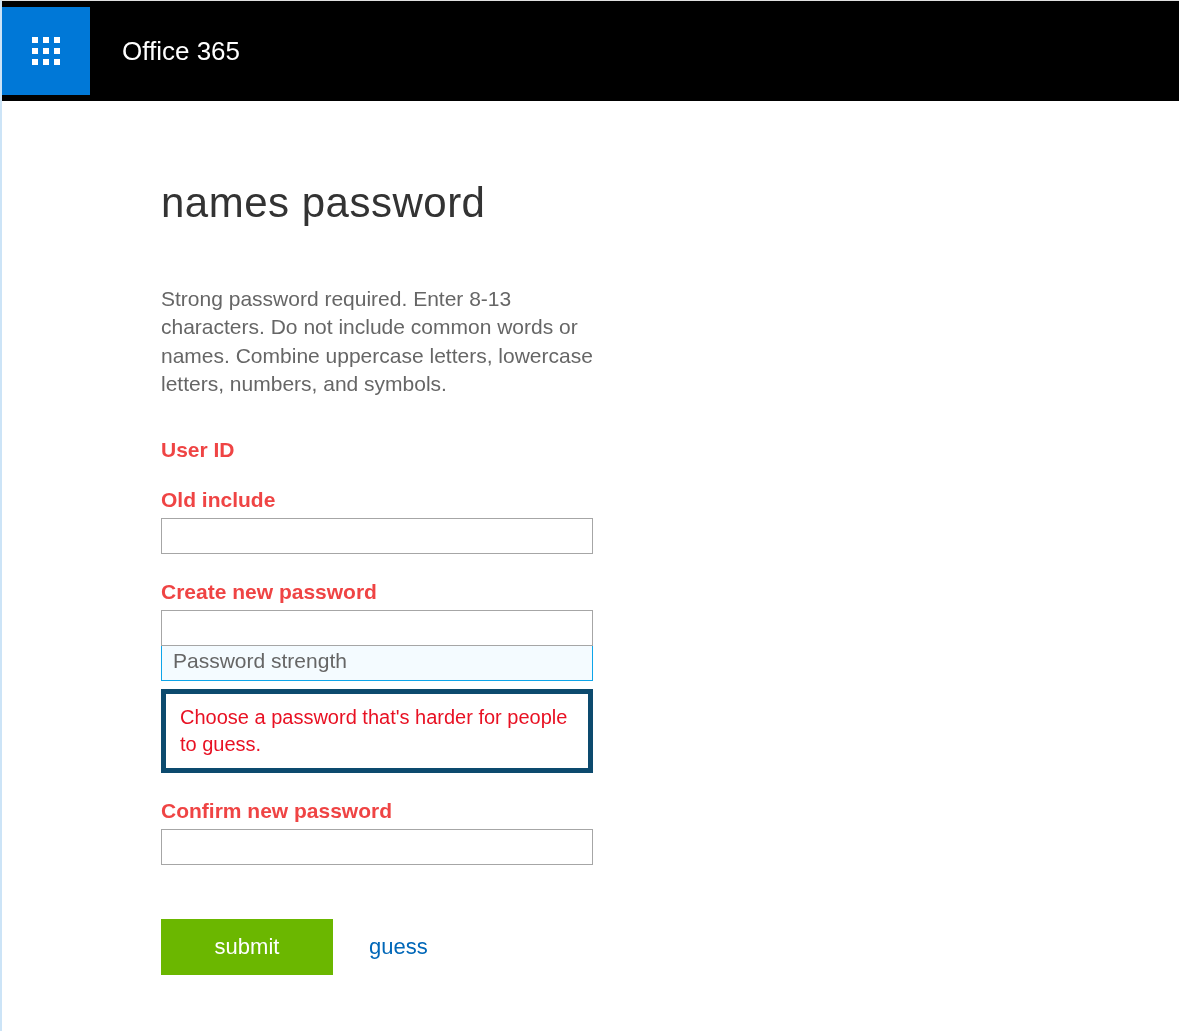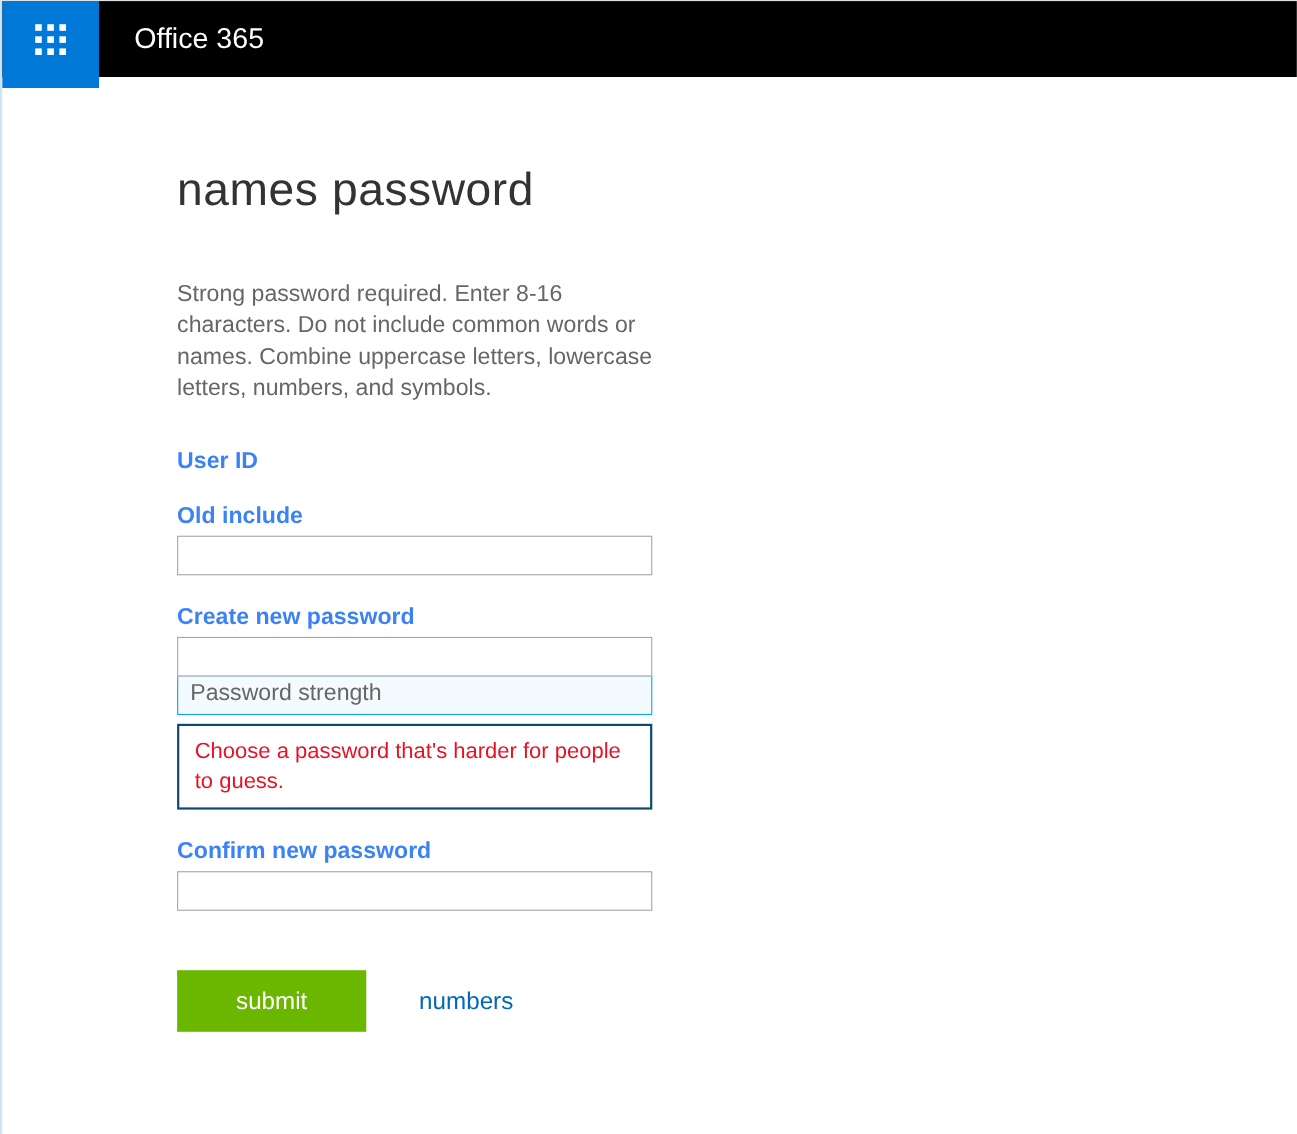"Office 365" .topbar { height: 69px -> 100px }
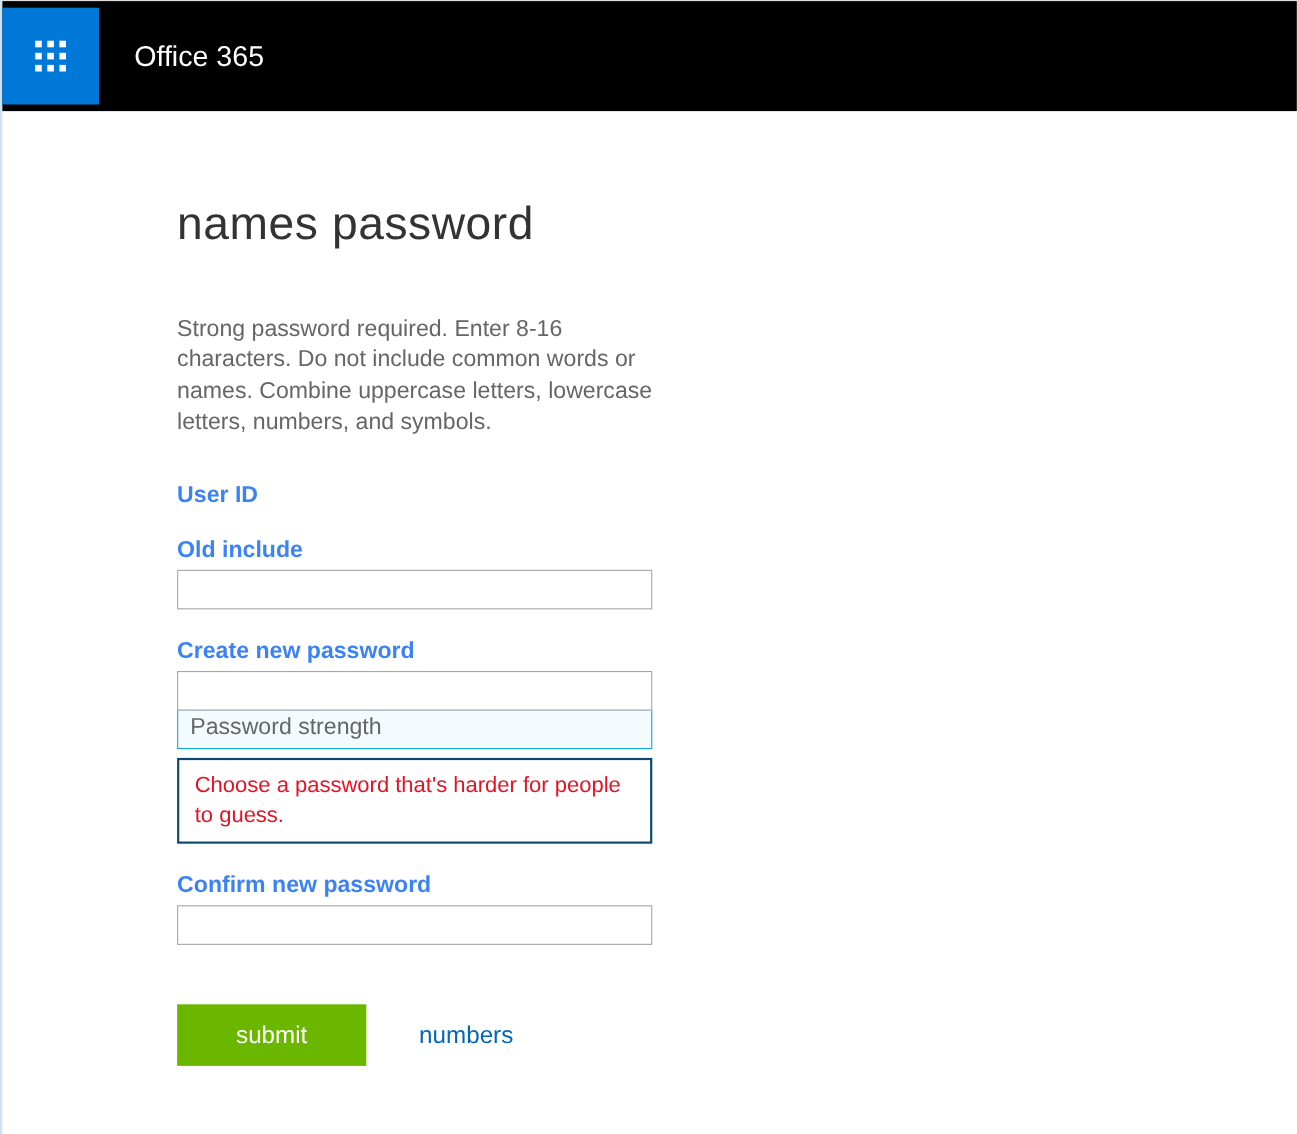"Strong password required. Enter 8-16" p.instructions { text: 8-16 -> 8-13 }
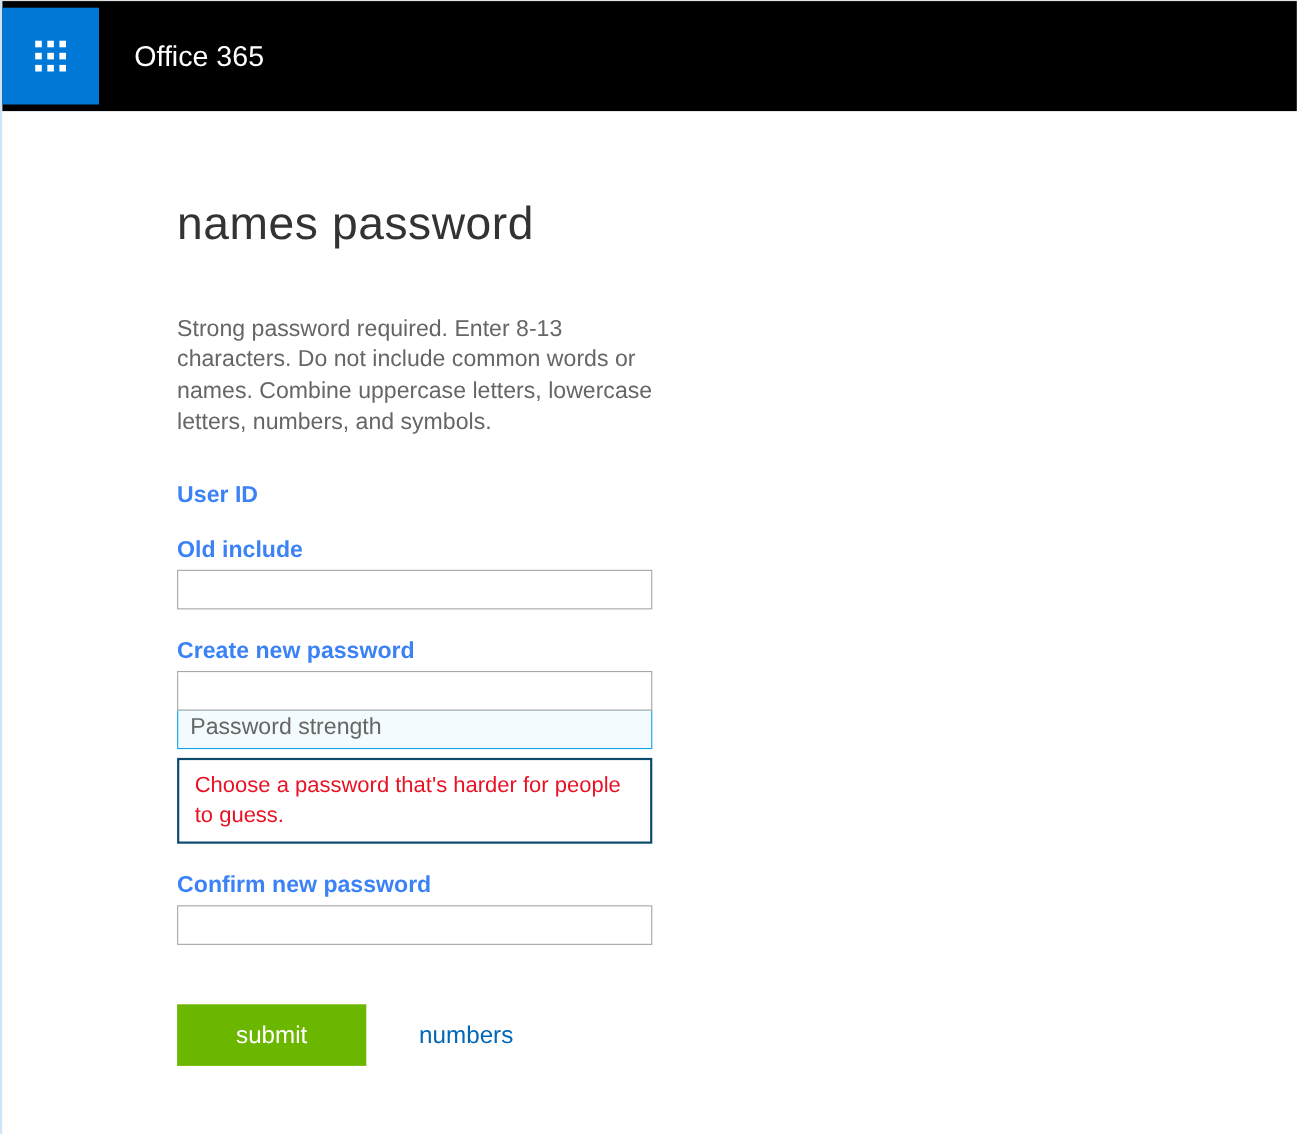"User ID" .field-label { color: #3b82f6 -> #ef4444 }
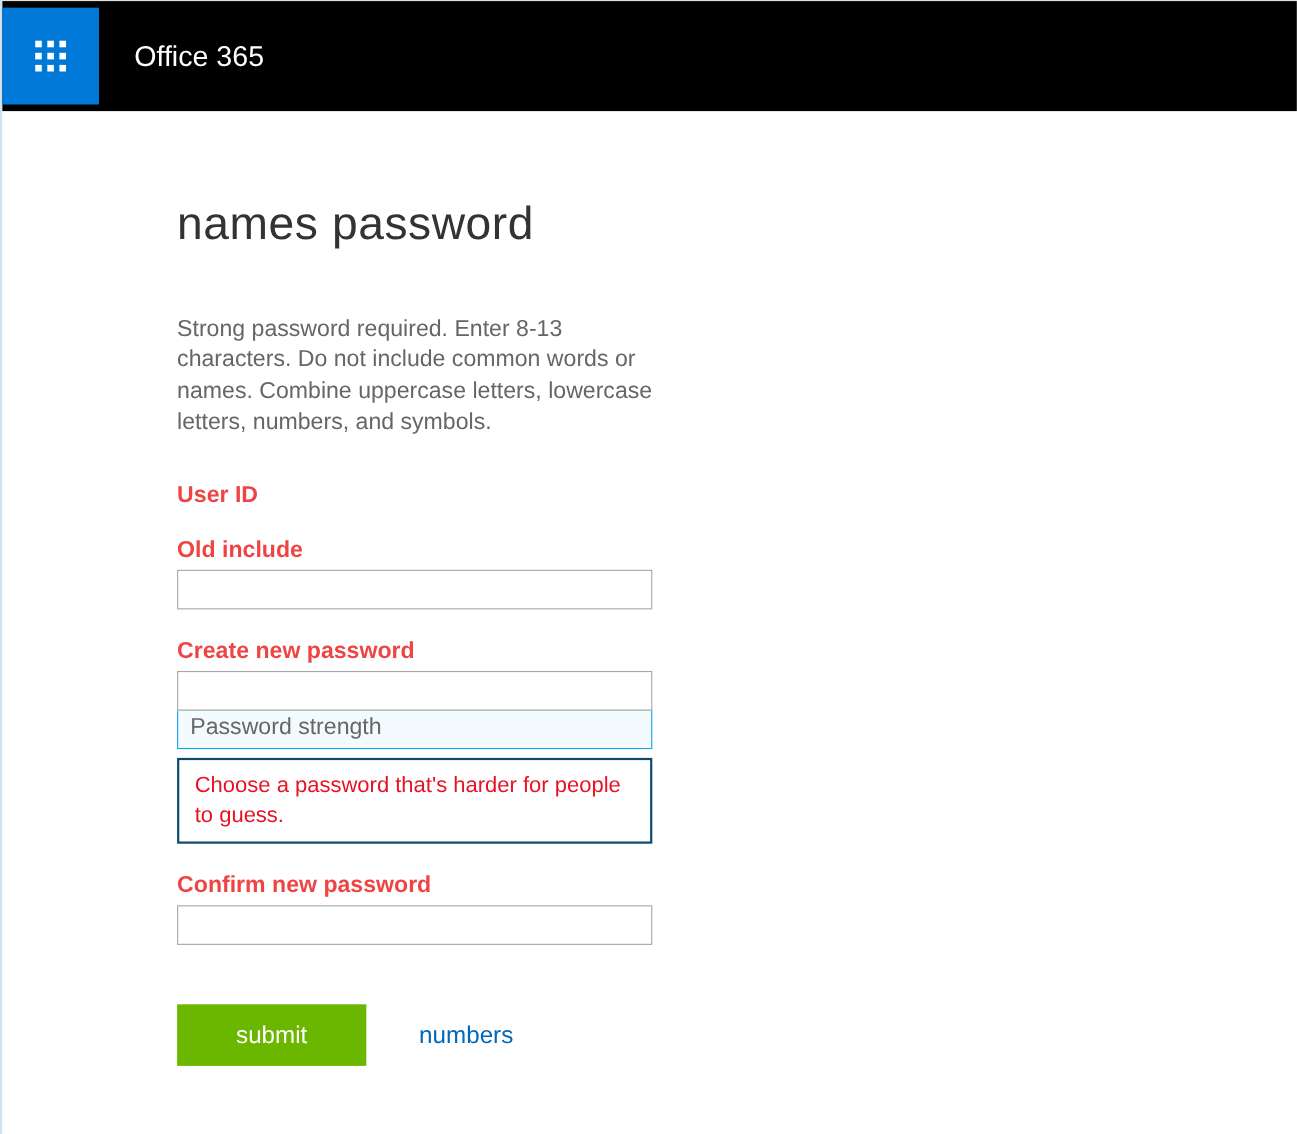"Choose a password that's harder" .error-box { border: 2px solid #0c4a6e -> 5px solid #0c4a6e }
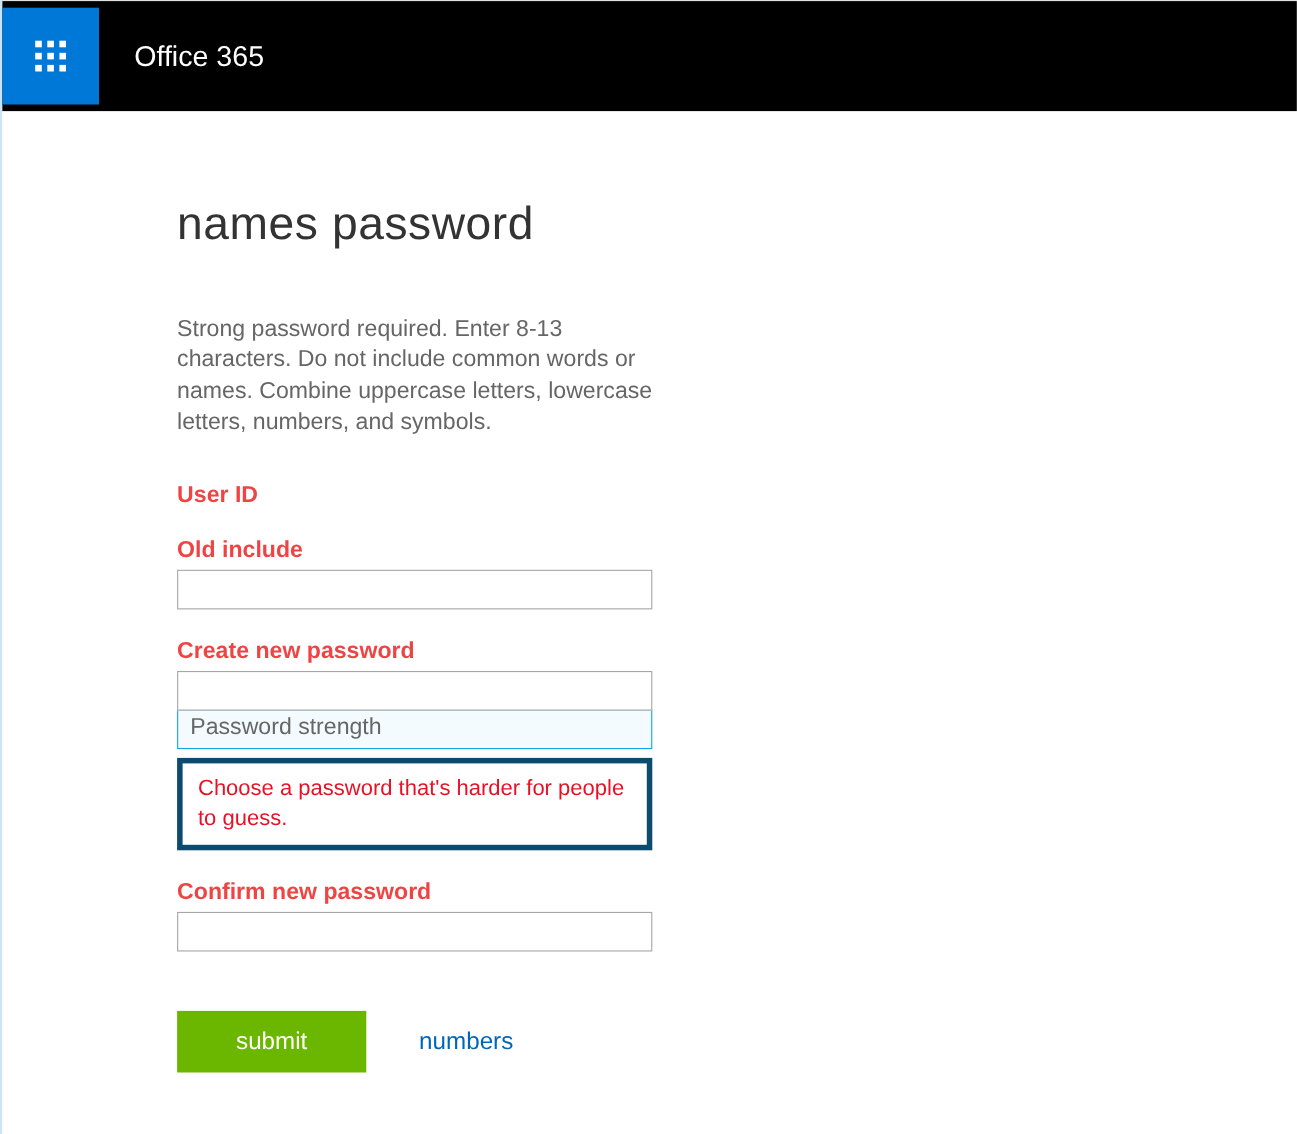"submit" .button-row { gap: 48px -> 36px }
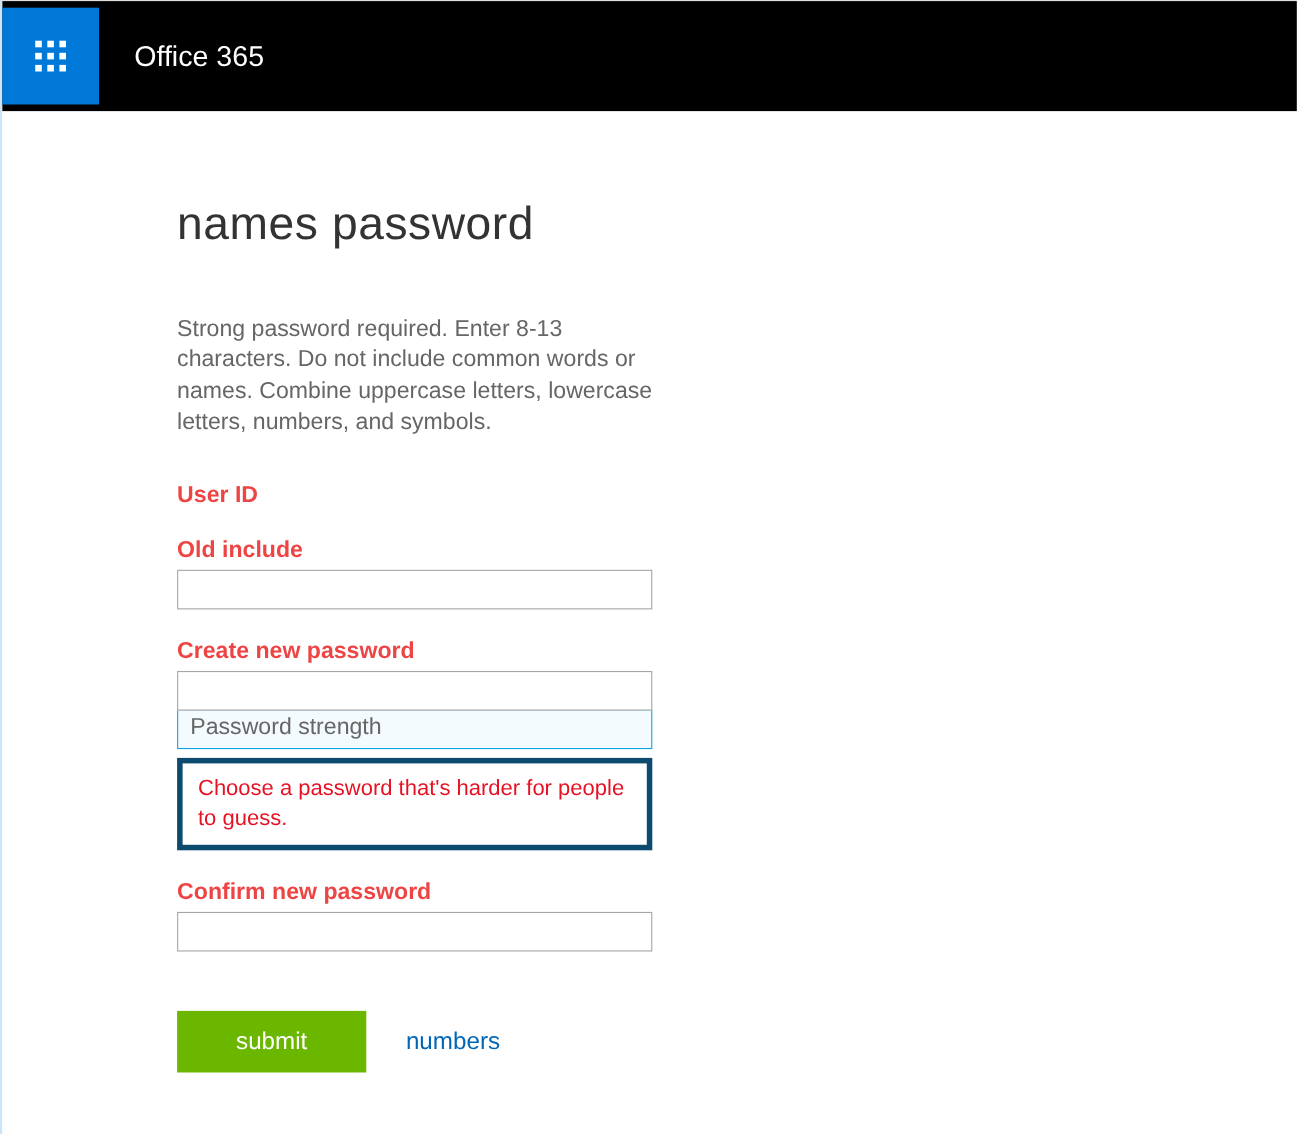"numbers" a.link-cancel { text: numbers -> guess }
